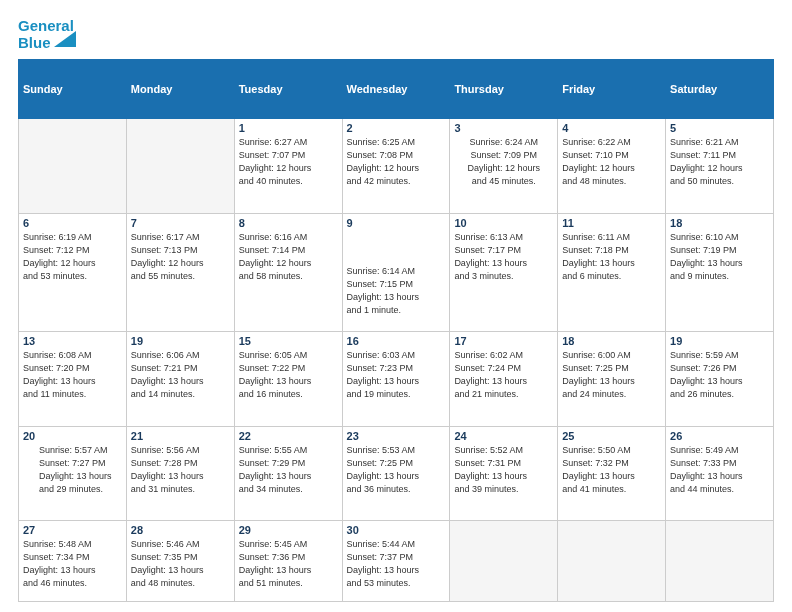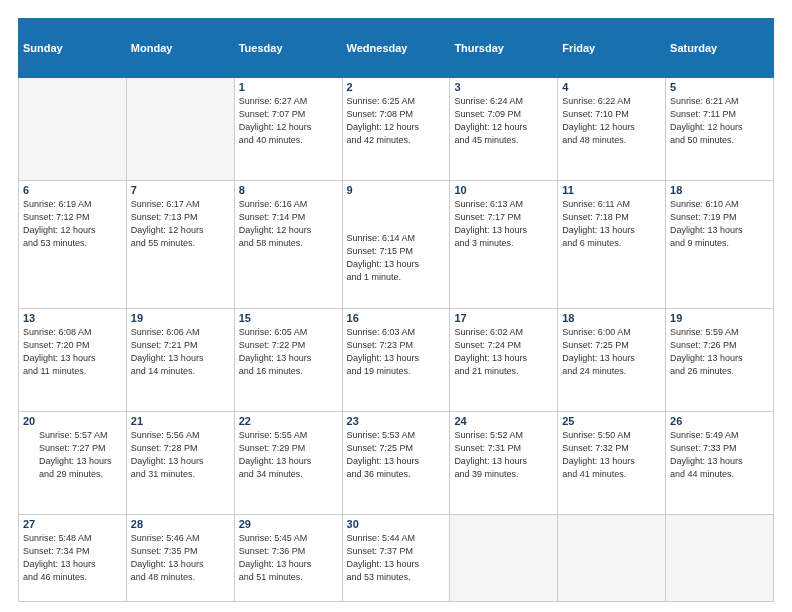"General" div.header { html: none -> <div> <div> <div> <div> <span>General</span> </div> <div> <div>Blue</div> <svg> <polygon></polygon> </svg> </div> </div> </div> <div> <div></div> <div></div> </div> </div> }
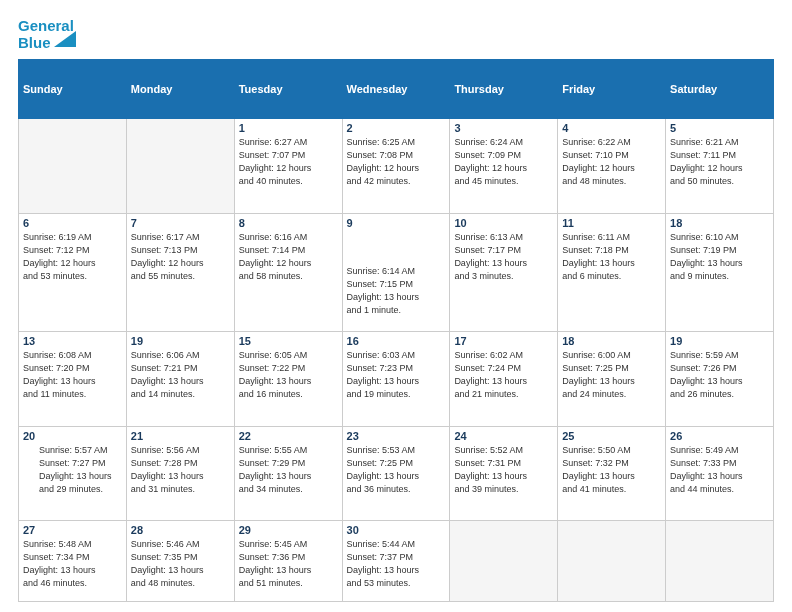"Sunrise: 6:24 AM" div.day-info { text-align: none -> center }
